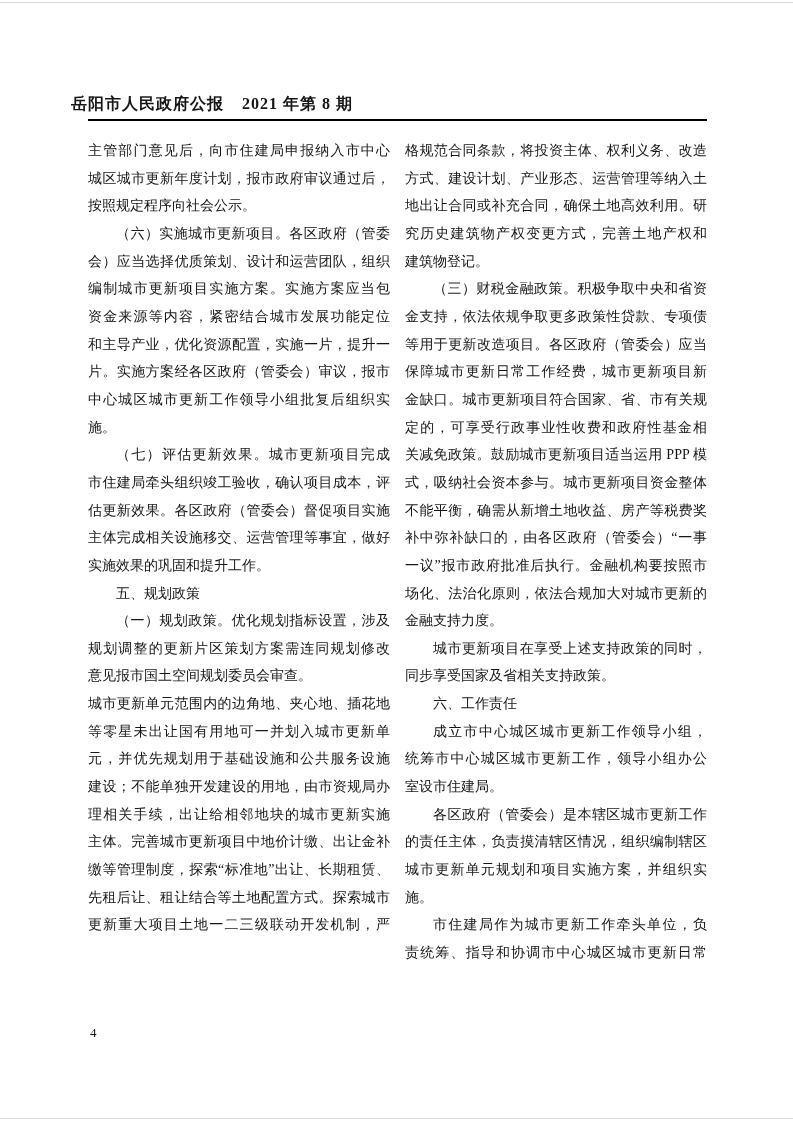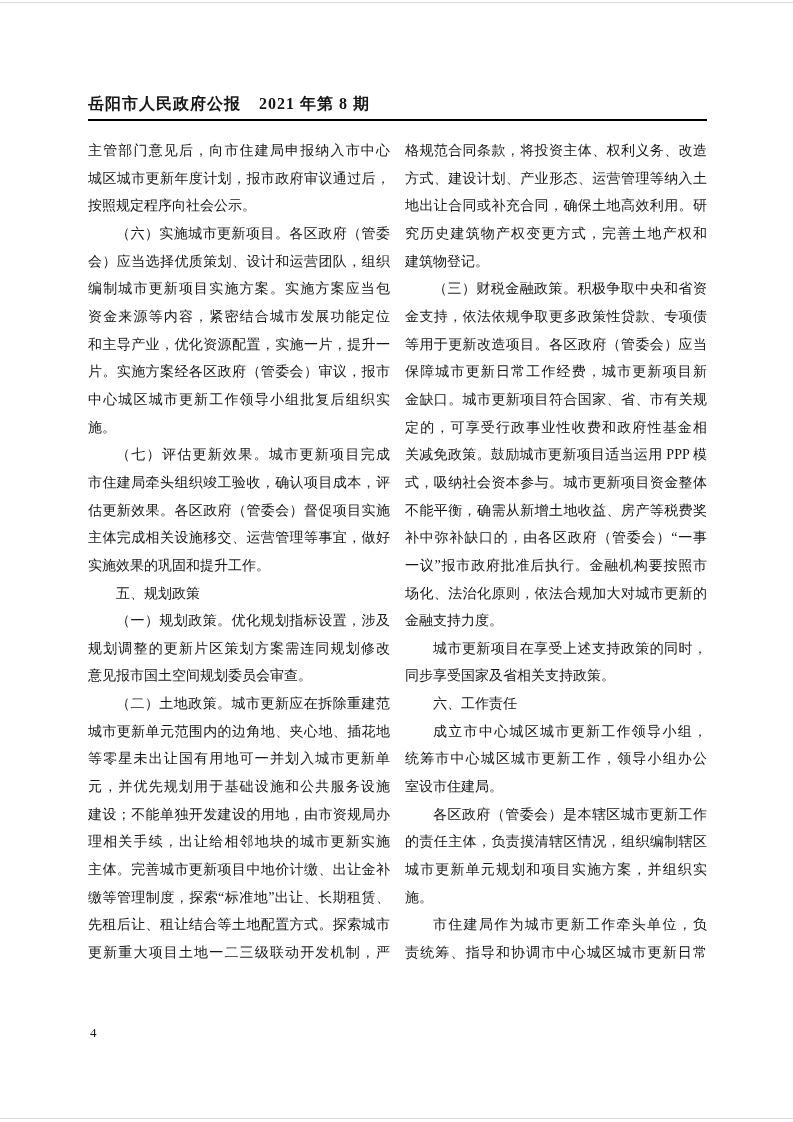"岳阳市人民政府公报 2021 年第 8 期" .page-header { left: 88px -> 71px }
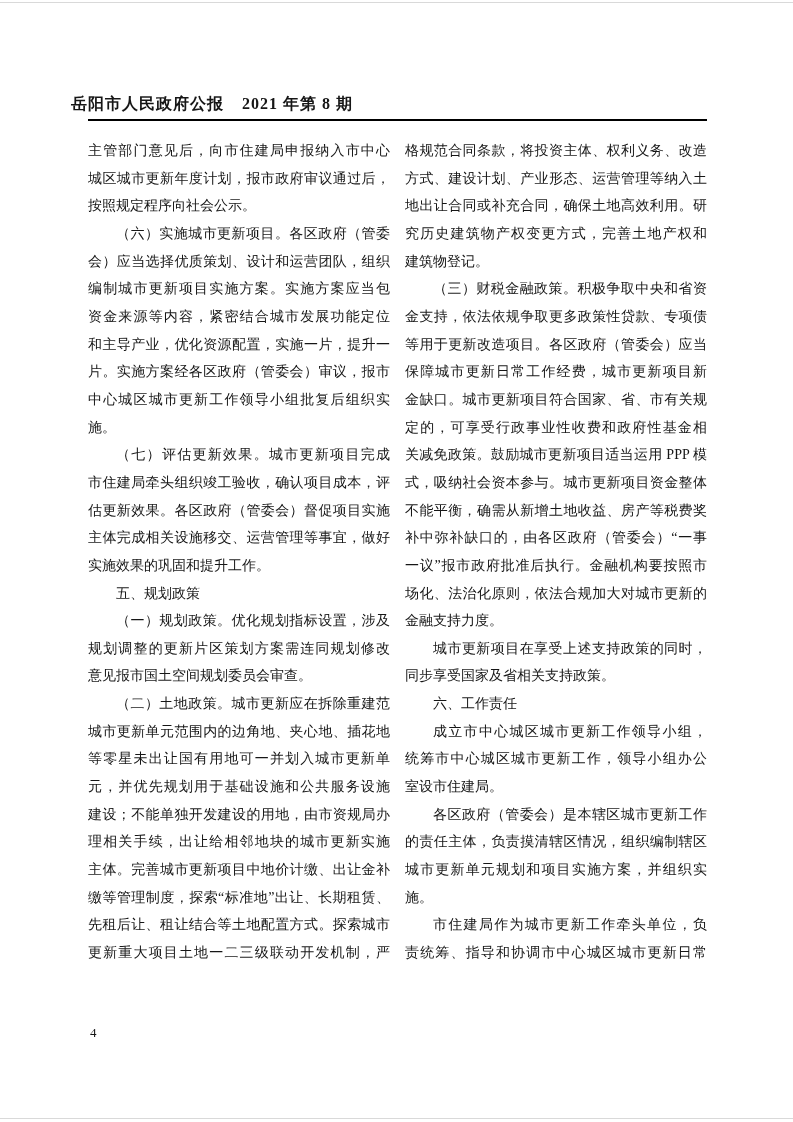"（二）土地政策。城市更新应在拆除重建范" div.line { html: <div>（二）土地政策。城市更新应在拆除重建范</div> -> none }
